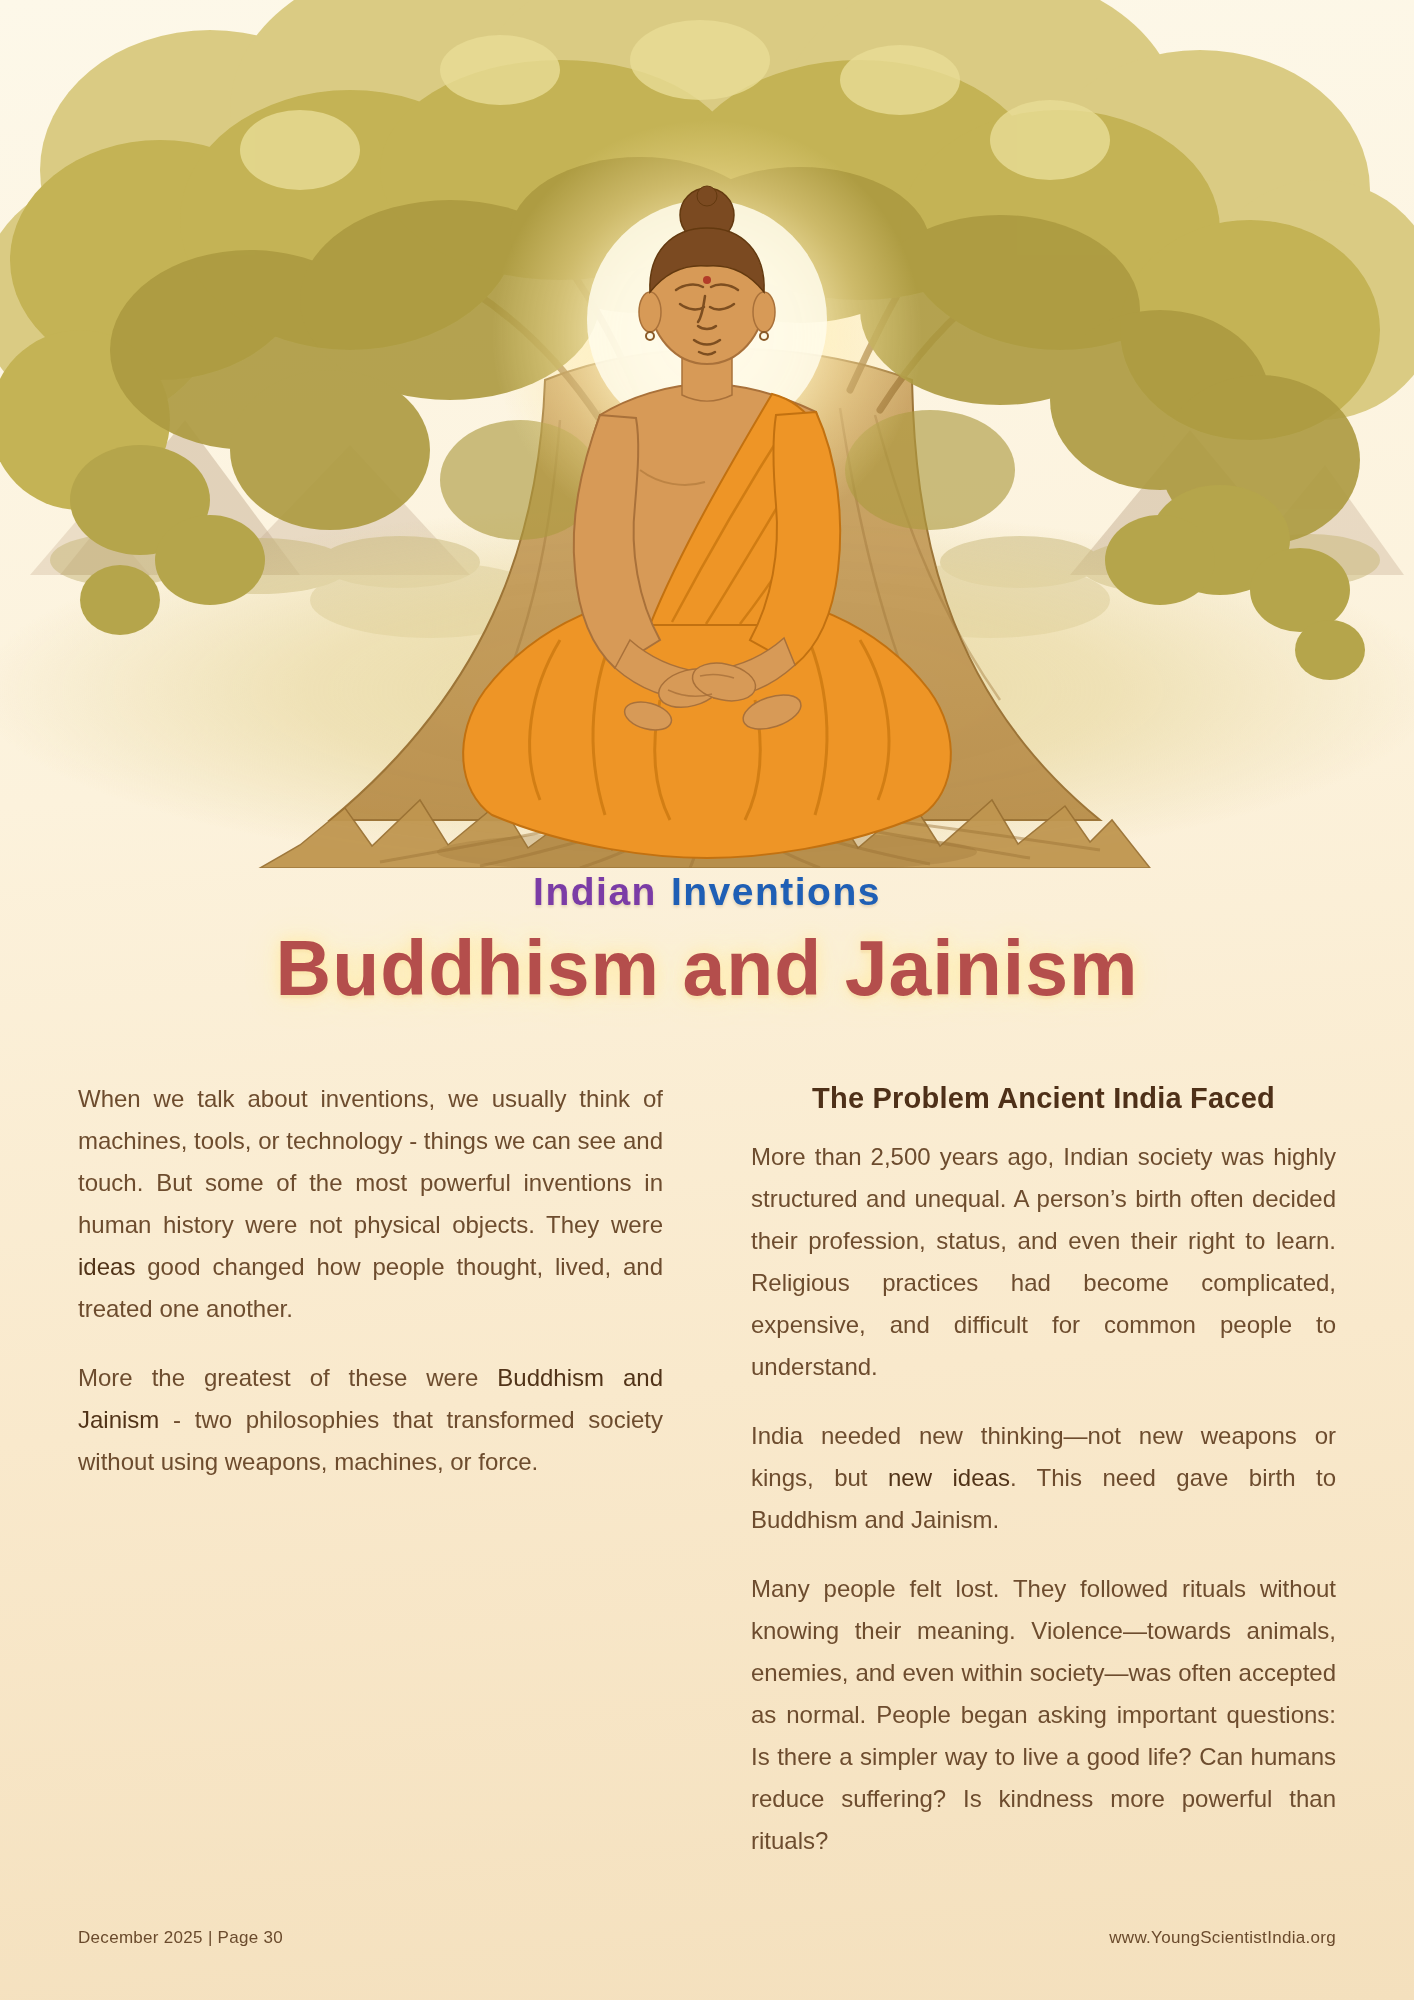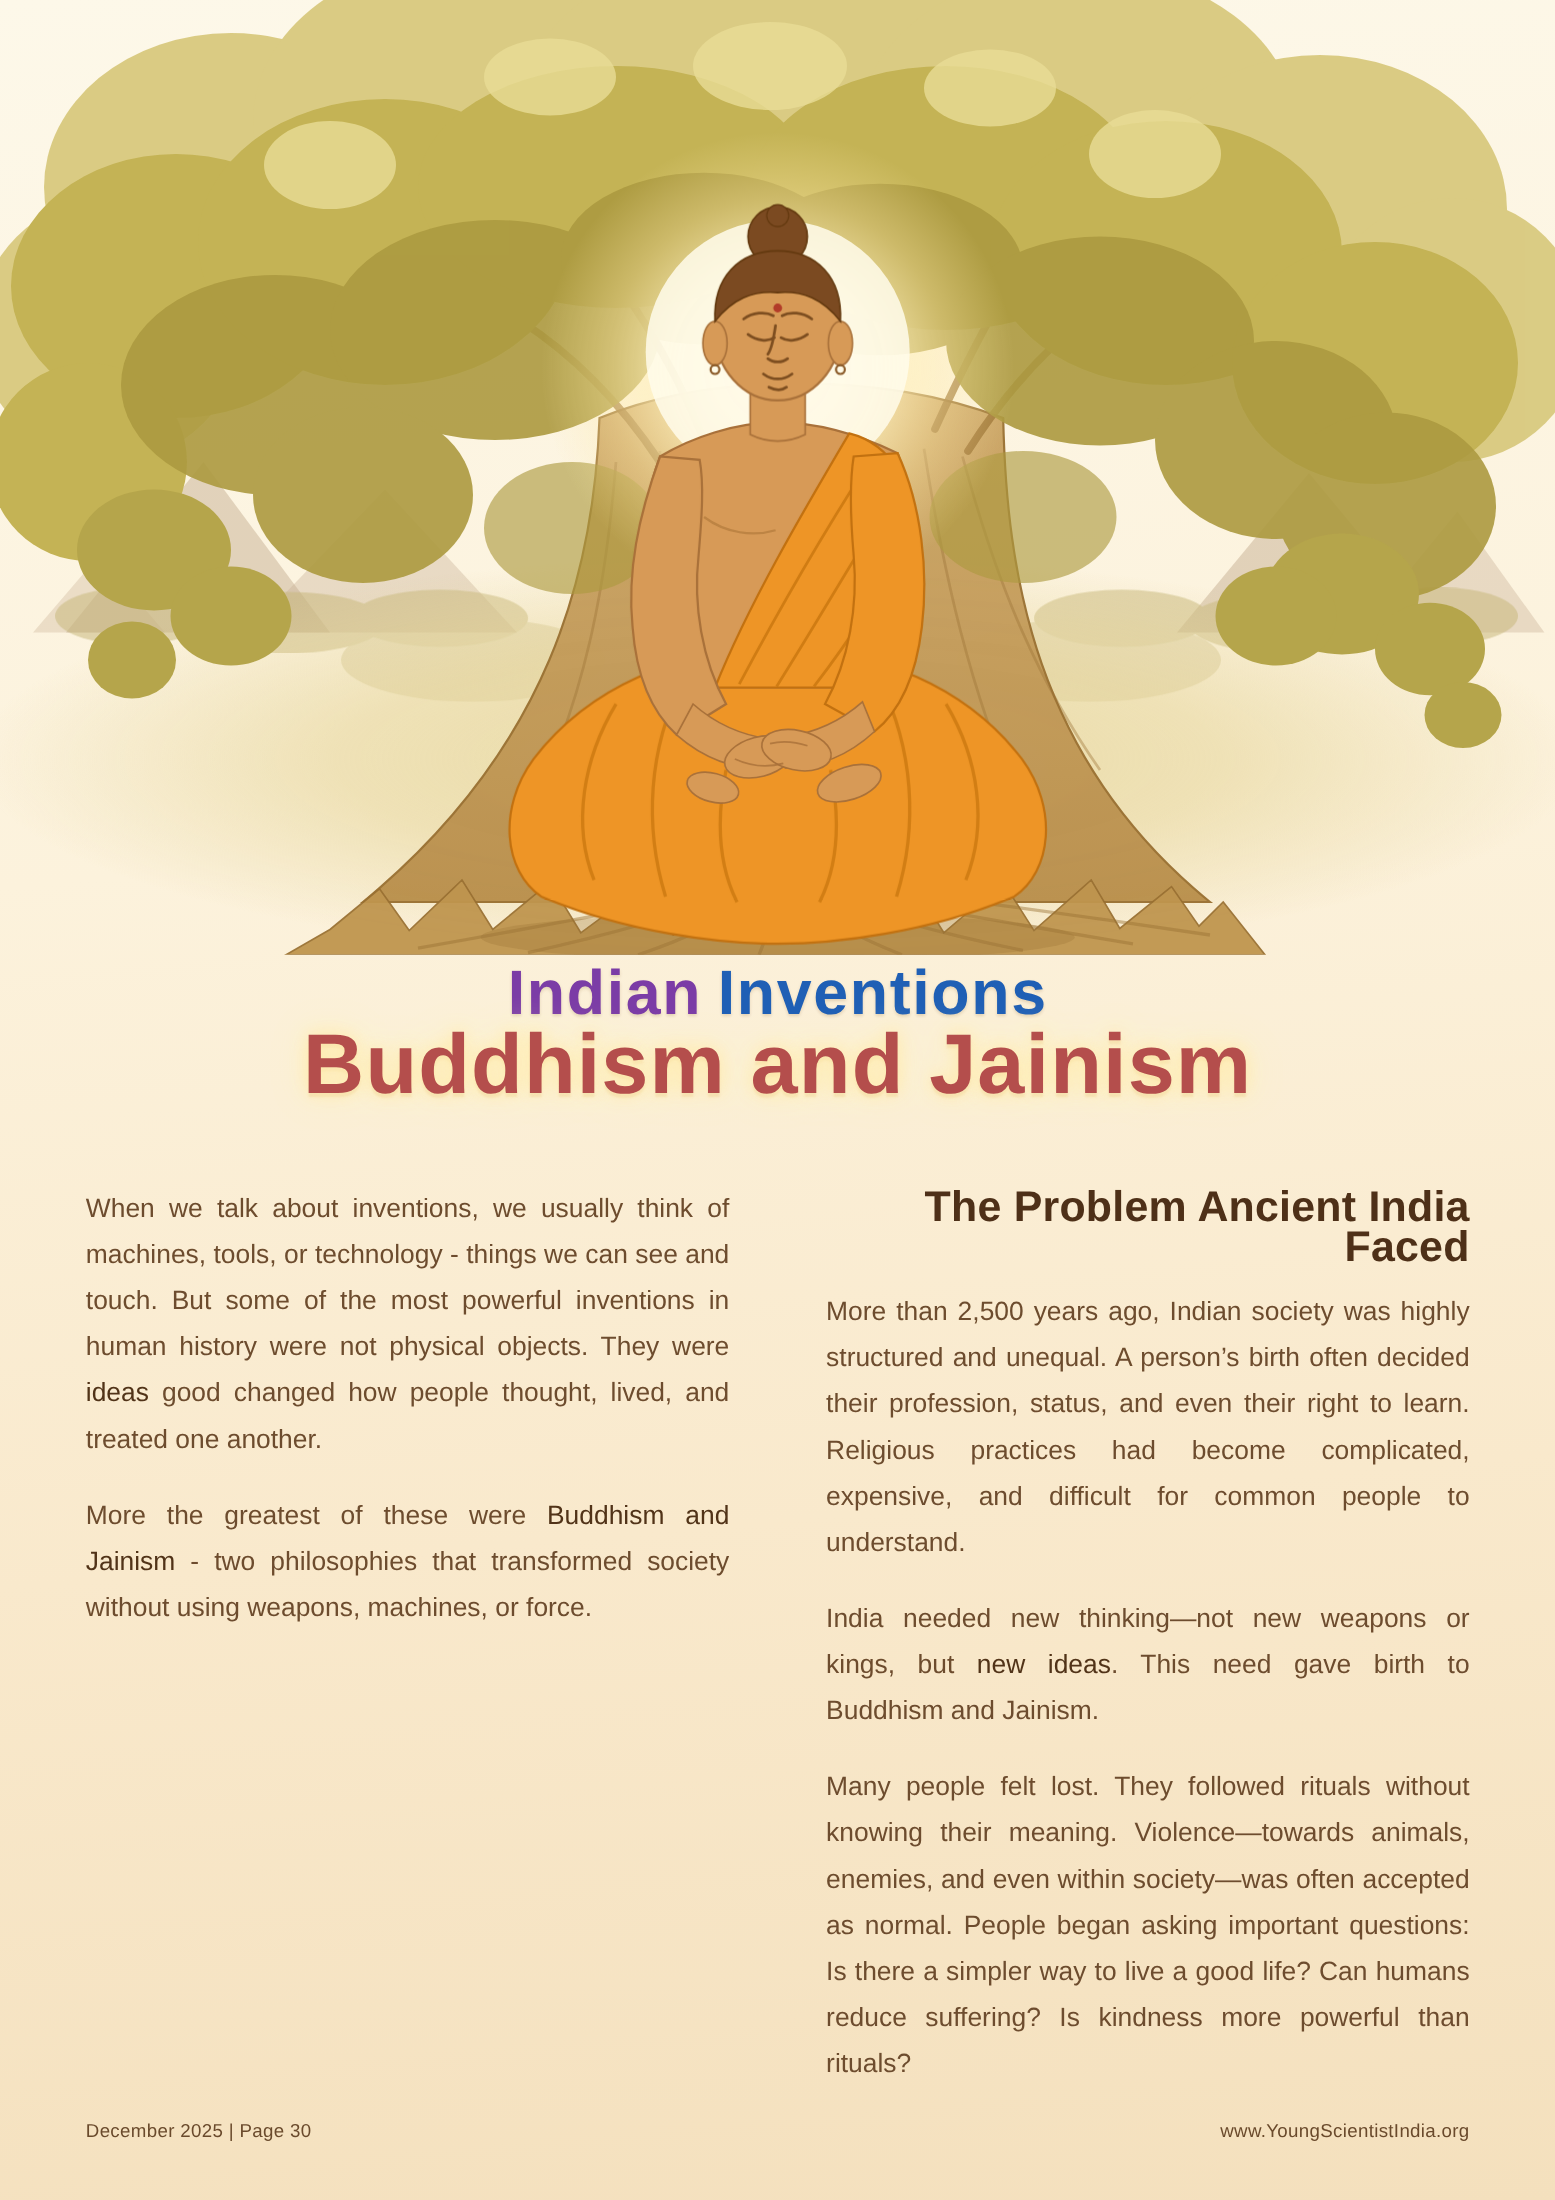"Indian Inventions" .kicker { font-size: 57px -> 39px }
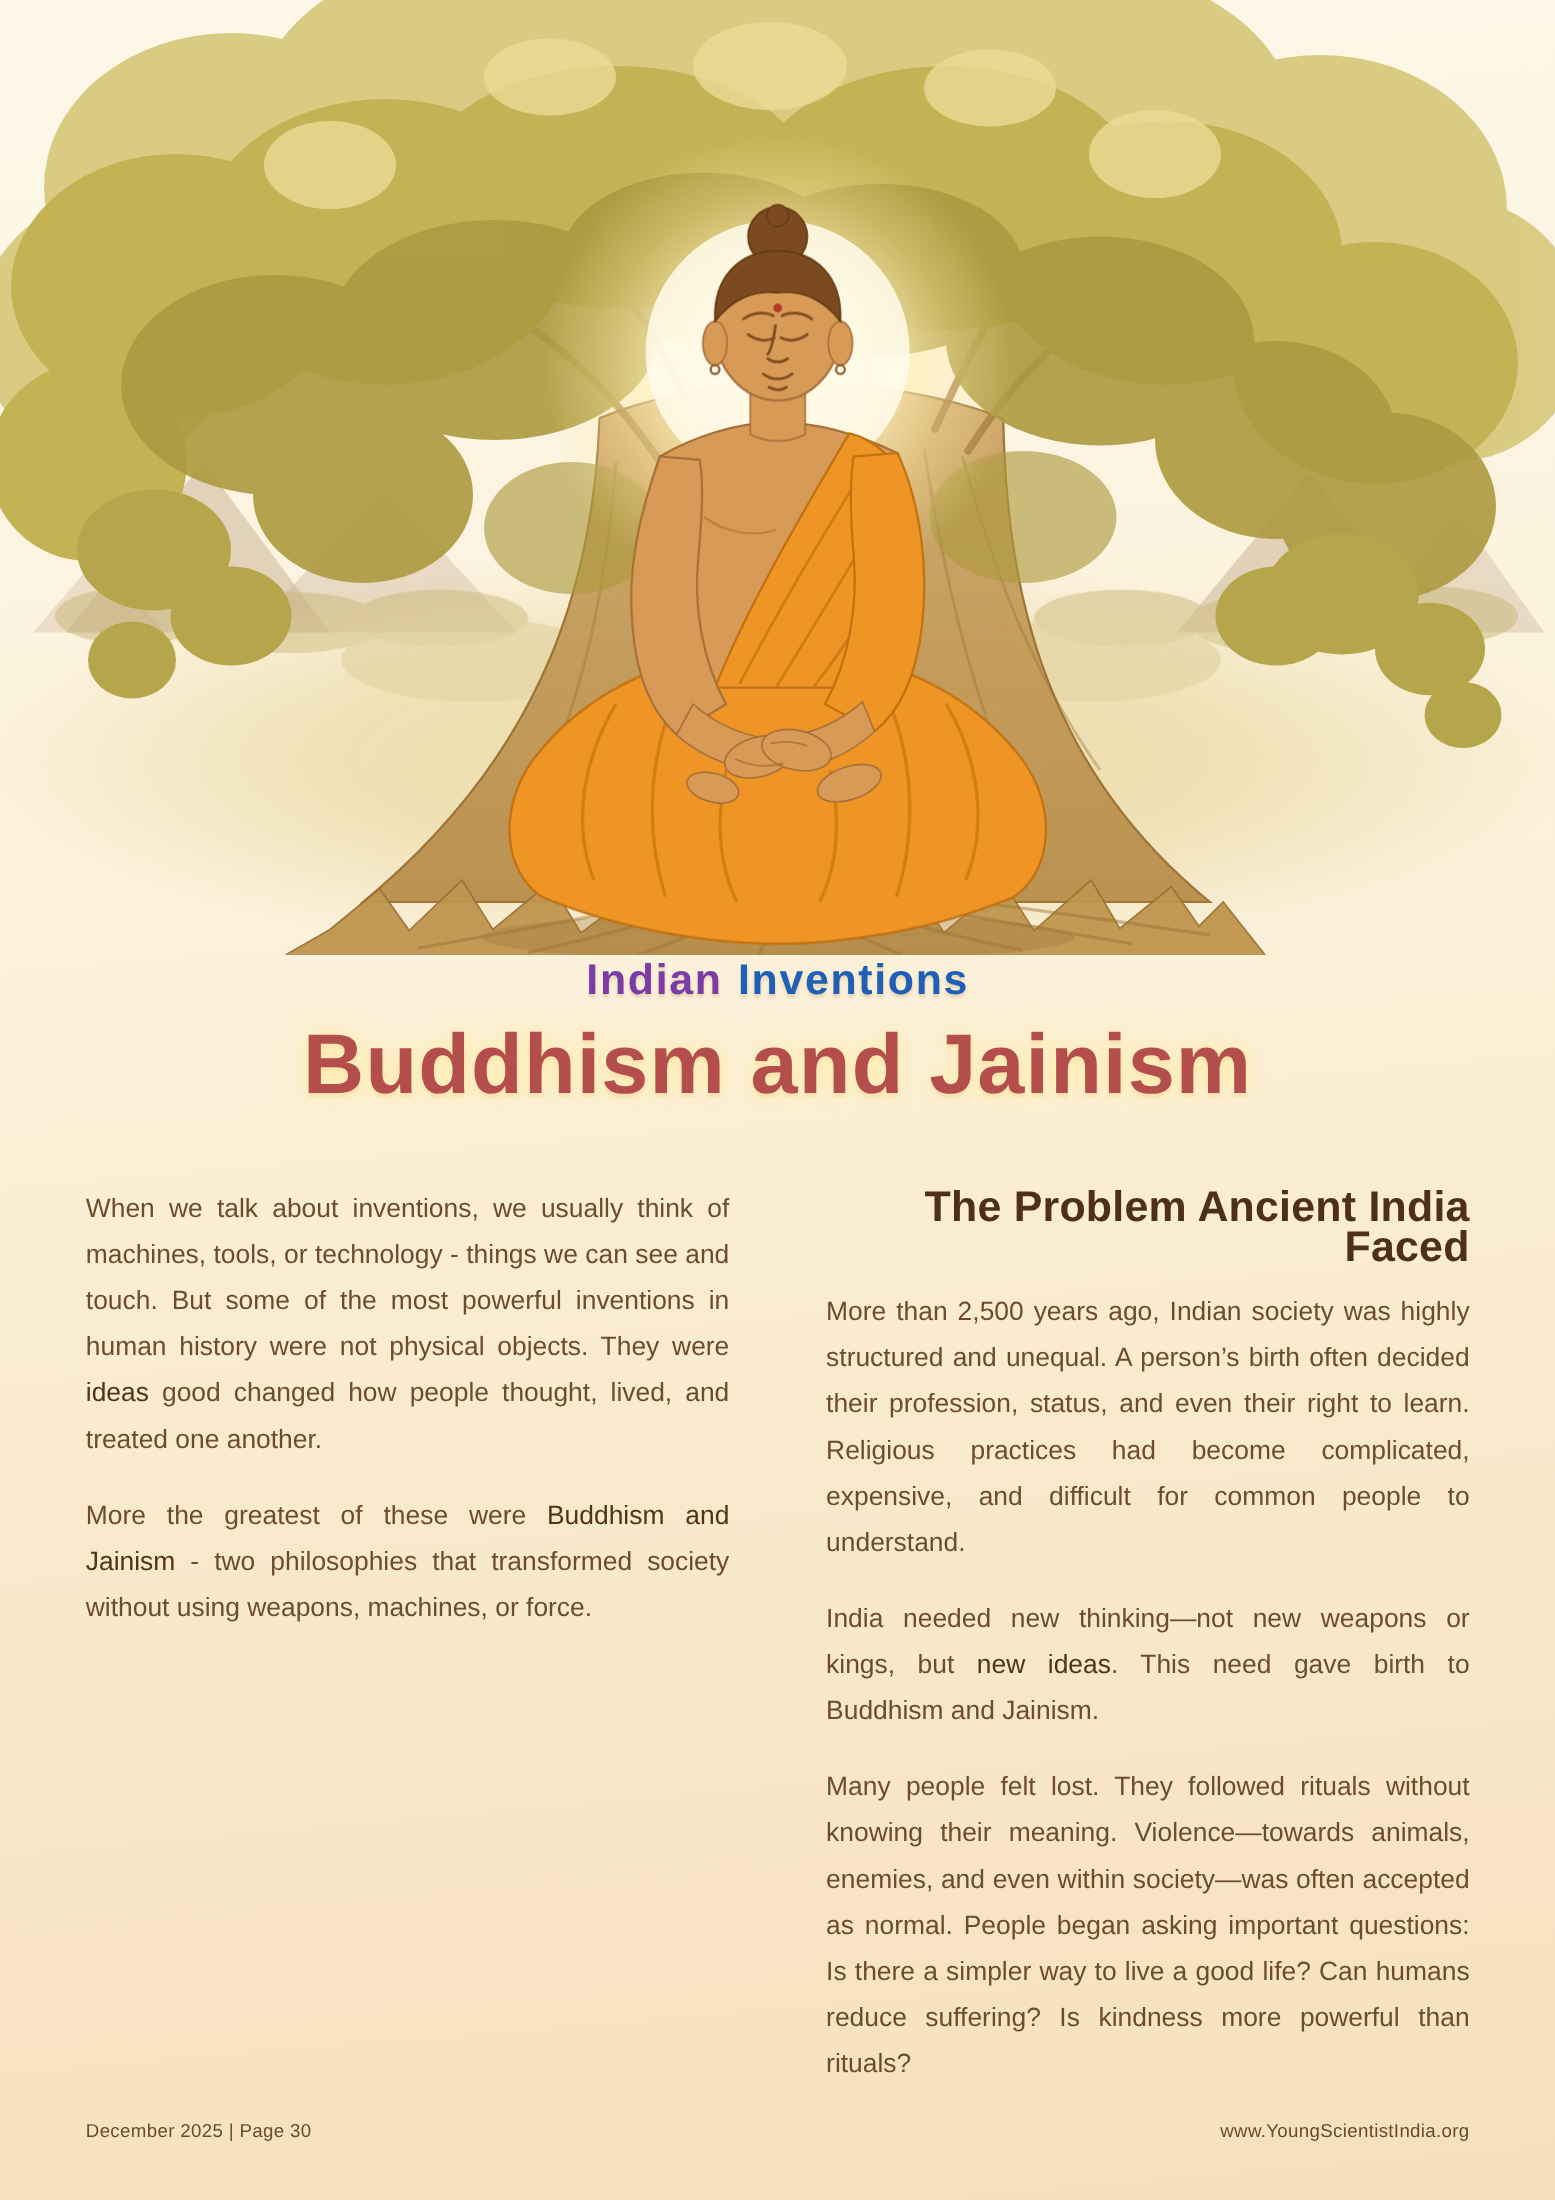"The Problem Ancient India Faced" .col h2 { font-size: 39px -> 29px; text-align: right -> center }
